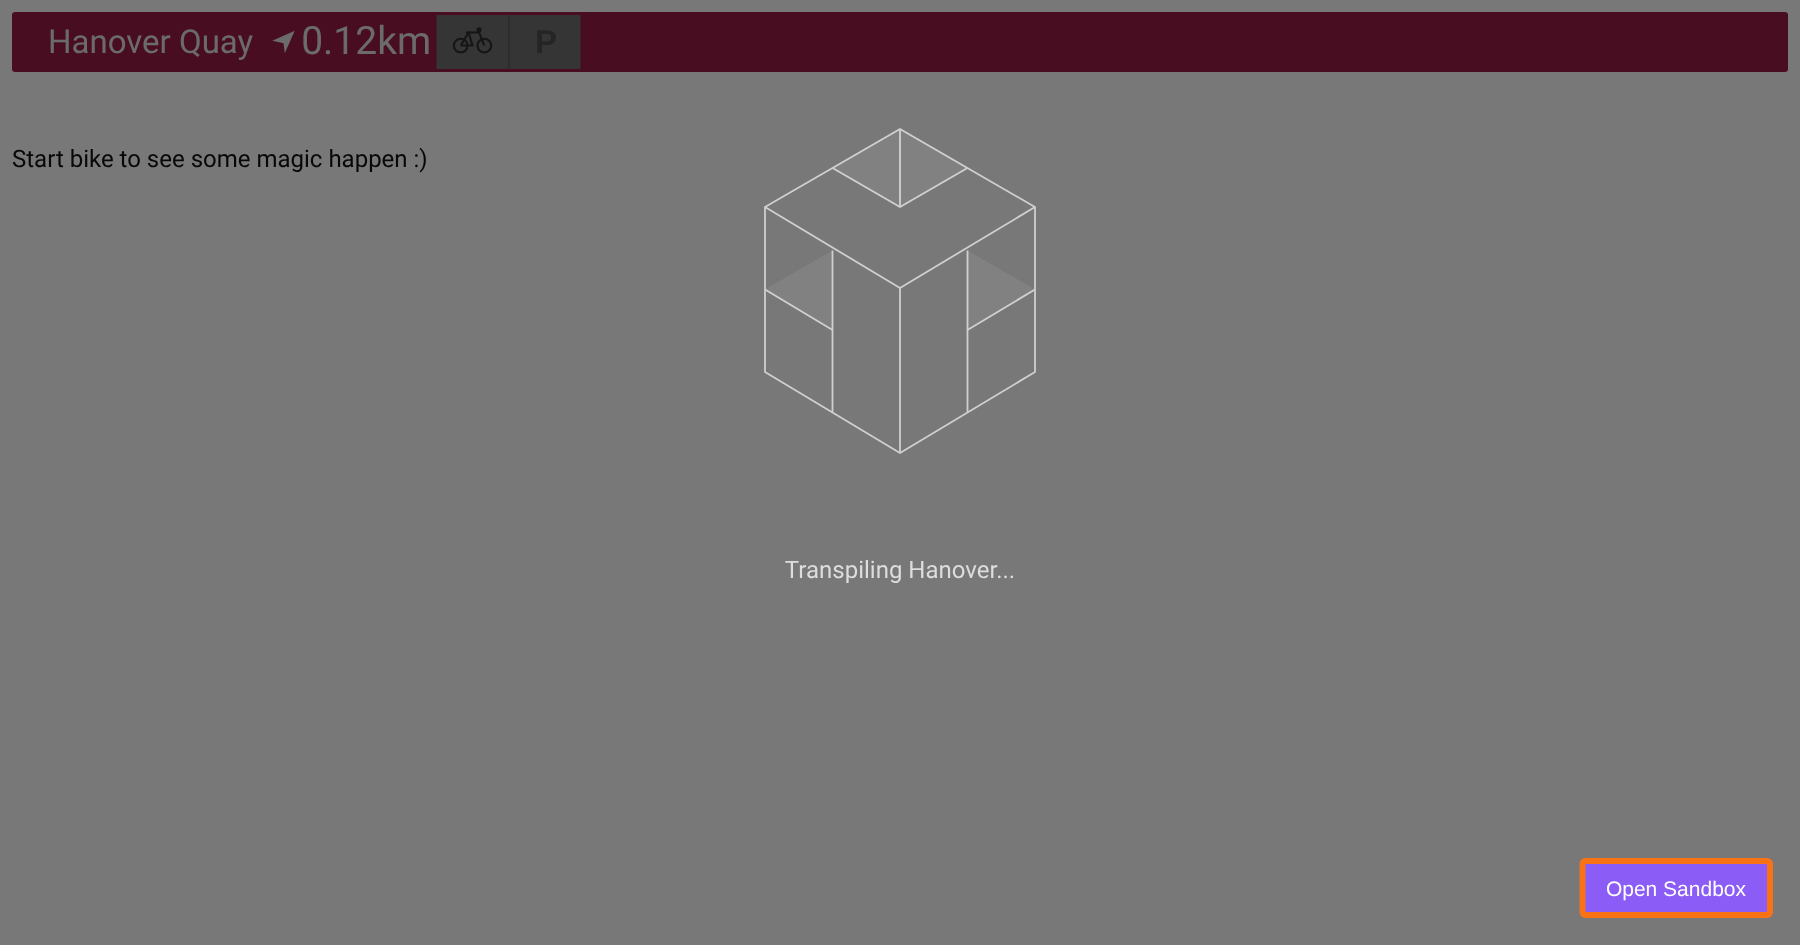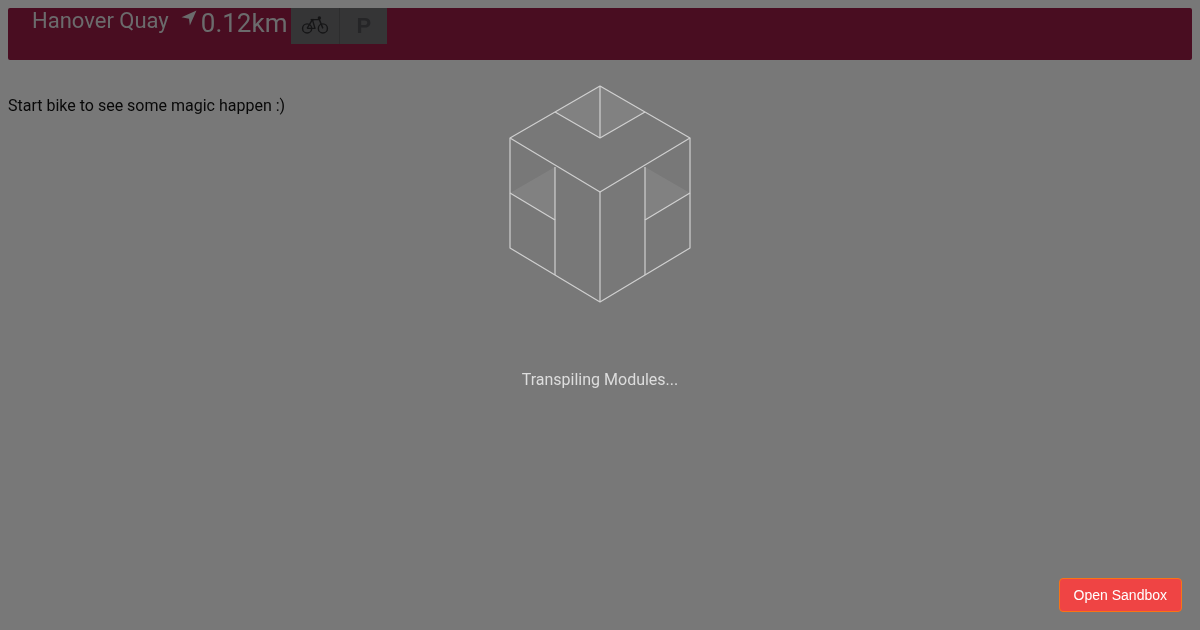"Hanover Quay" .top-bar { align-items: flex-start -> center; height: 52px -> 40px }
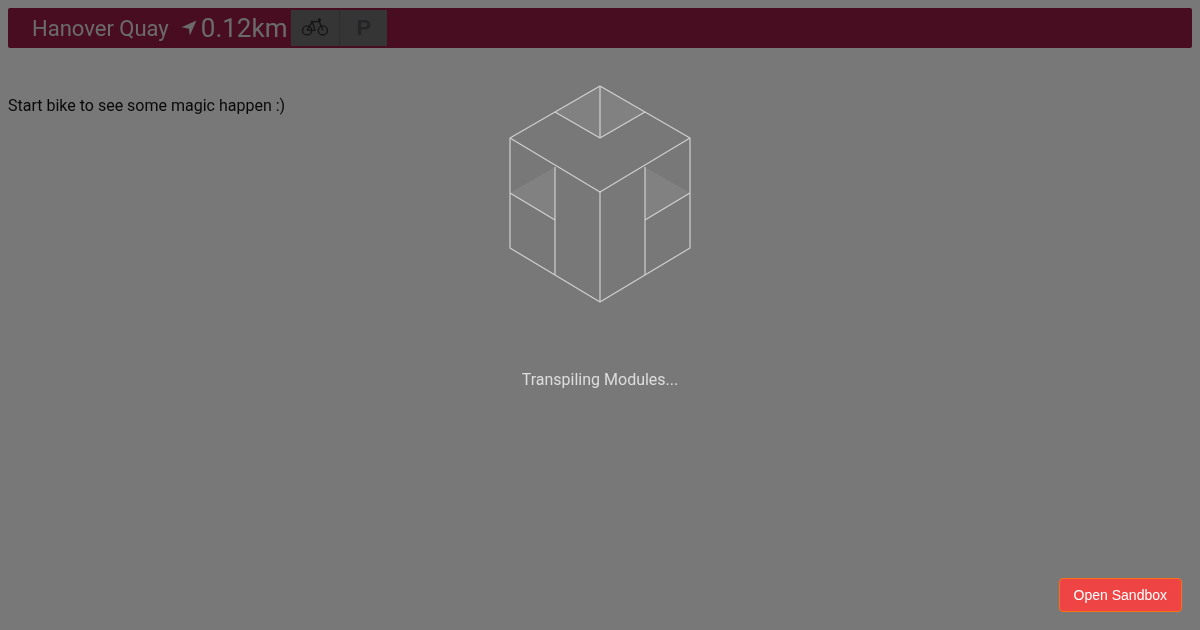"Transpiling Modules..." div.loading-text { text: Modules -> Hanover }
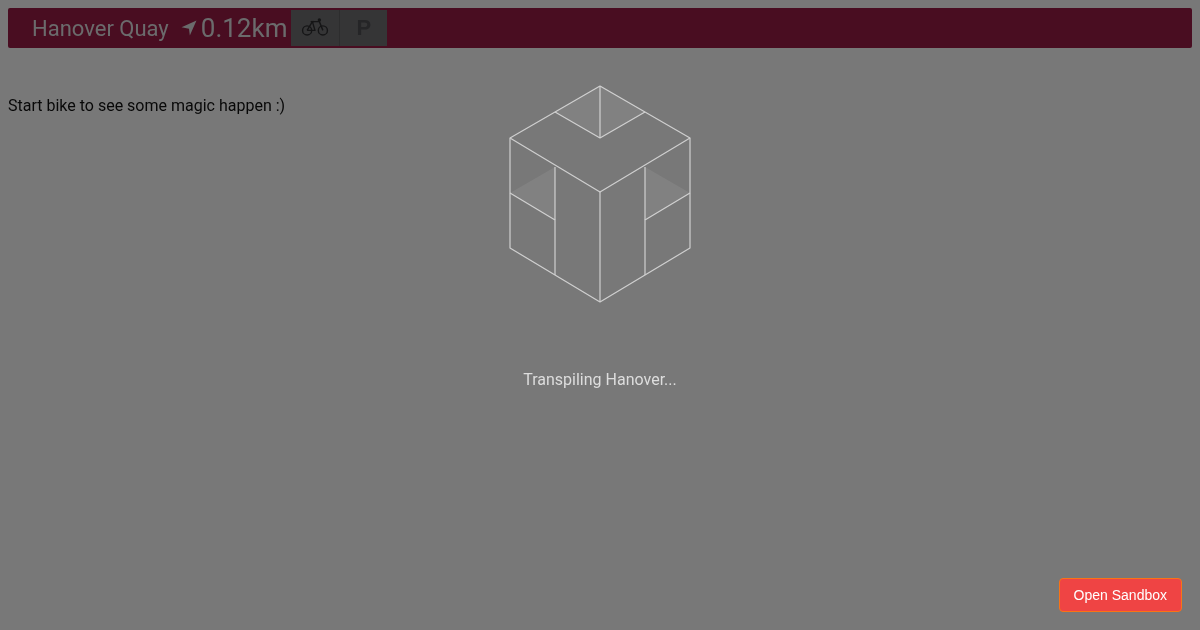"Open Sandbox" .open-sandbox { background: #ef4444 -> #8b5cf6; border: 1px solid #f97316 -> 4px solid #f97316 }
